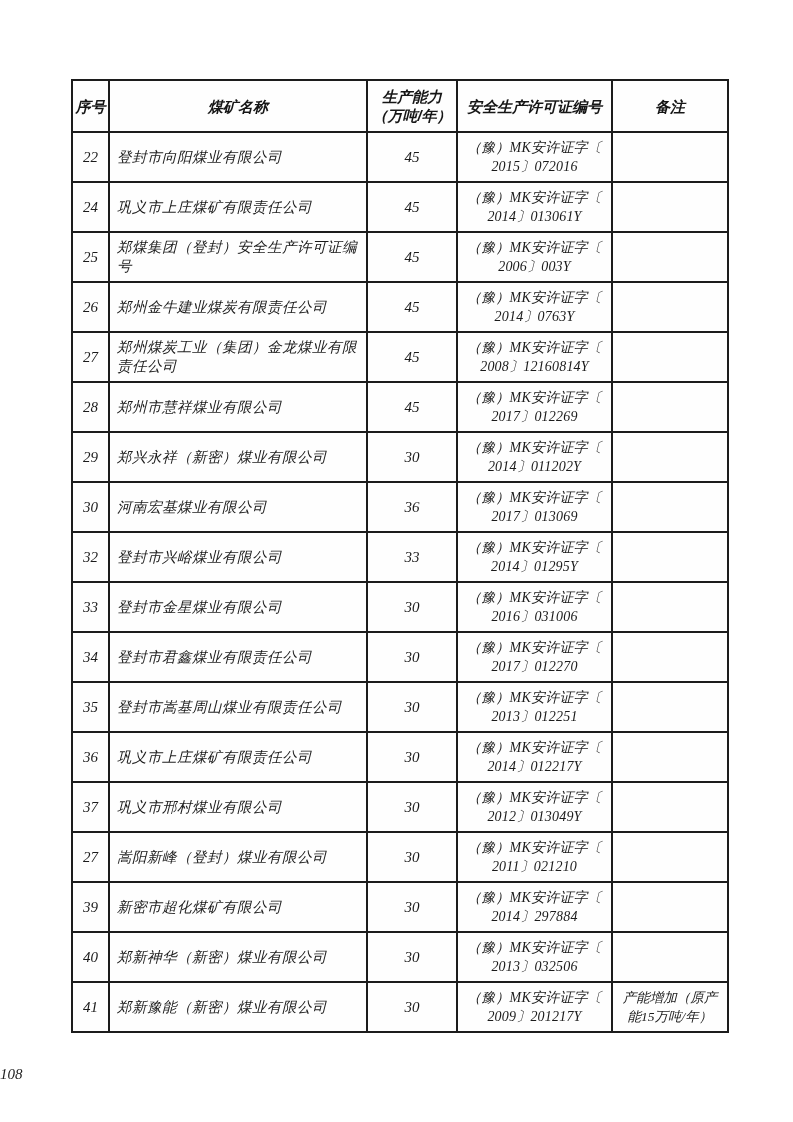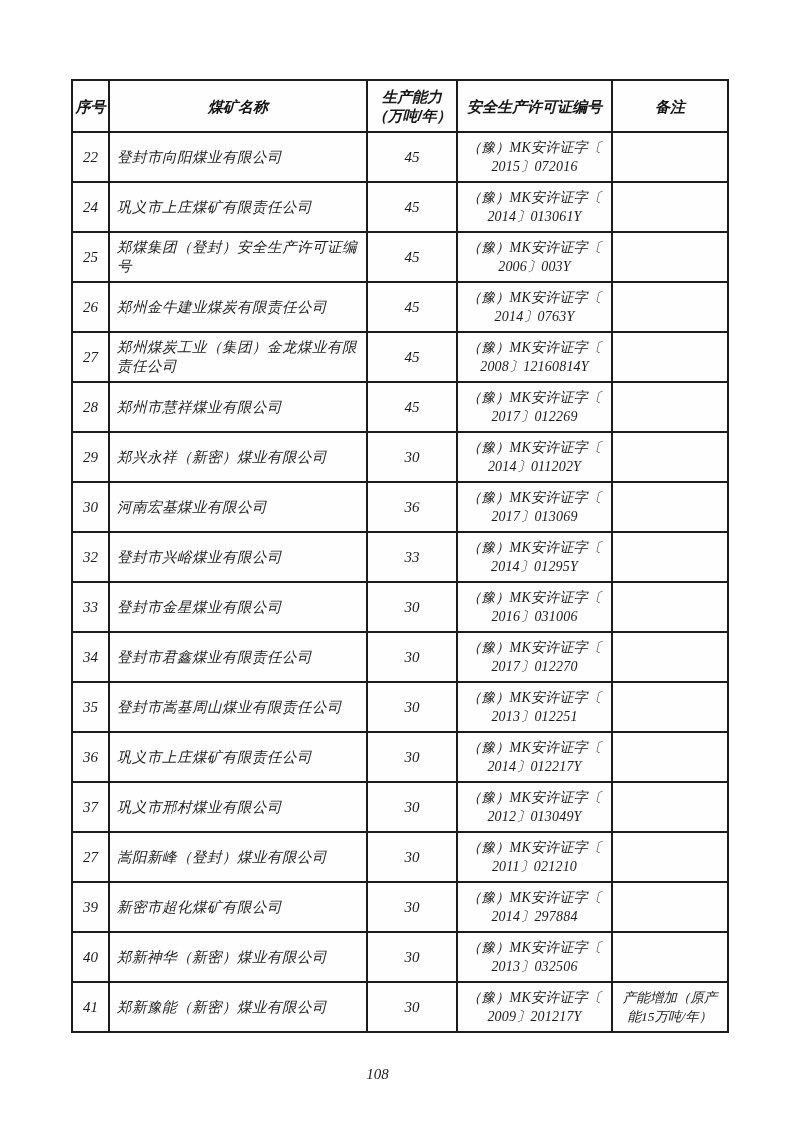"108" .pageno { text-align: center -> left }
